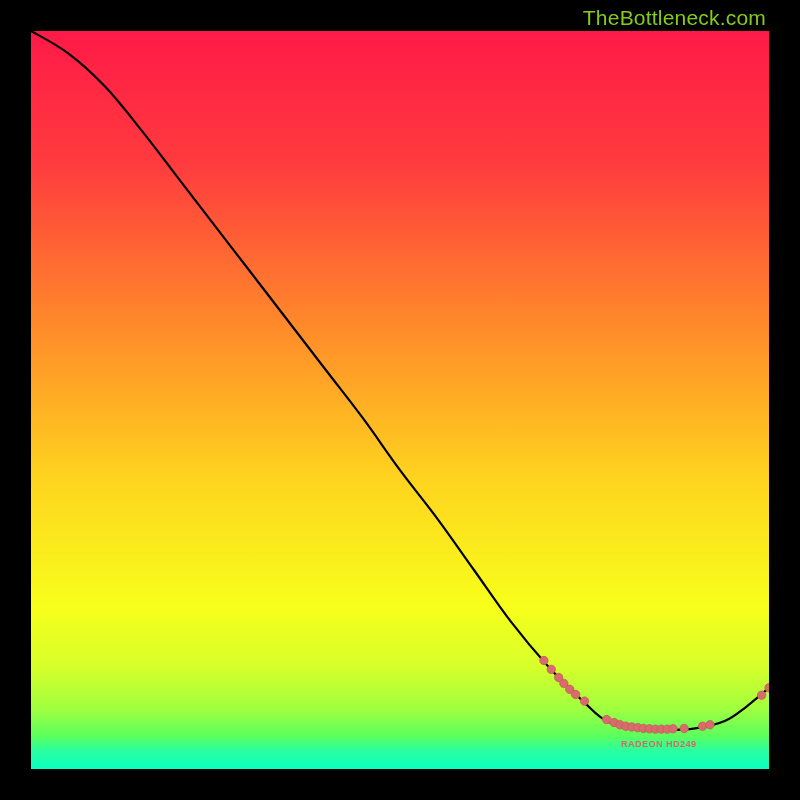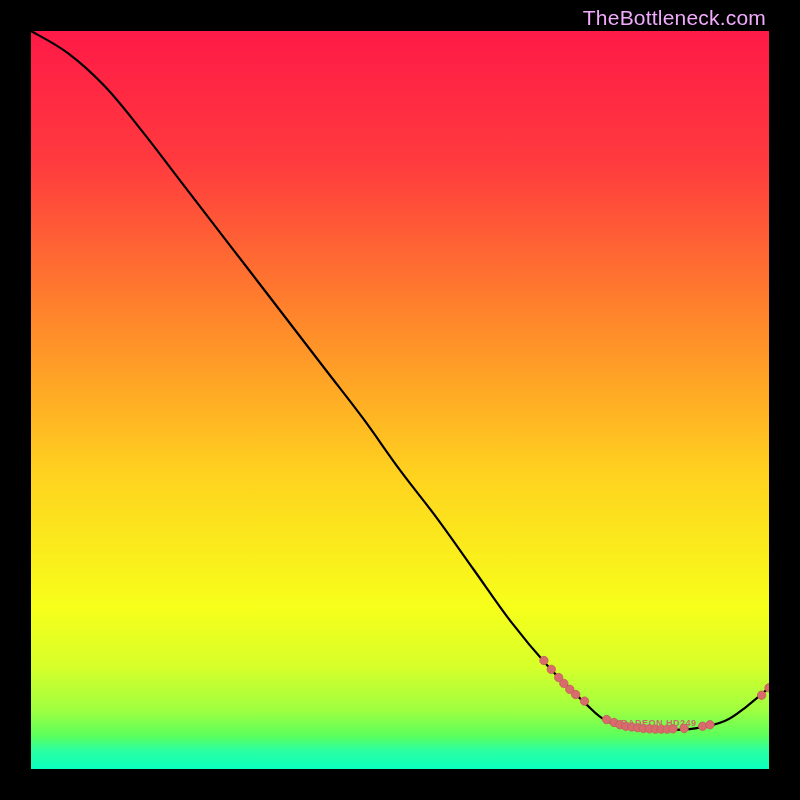"TheBottleneck.com" .watermark { color: #f0abfc -> #84cc16 }
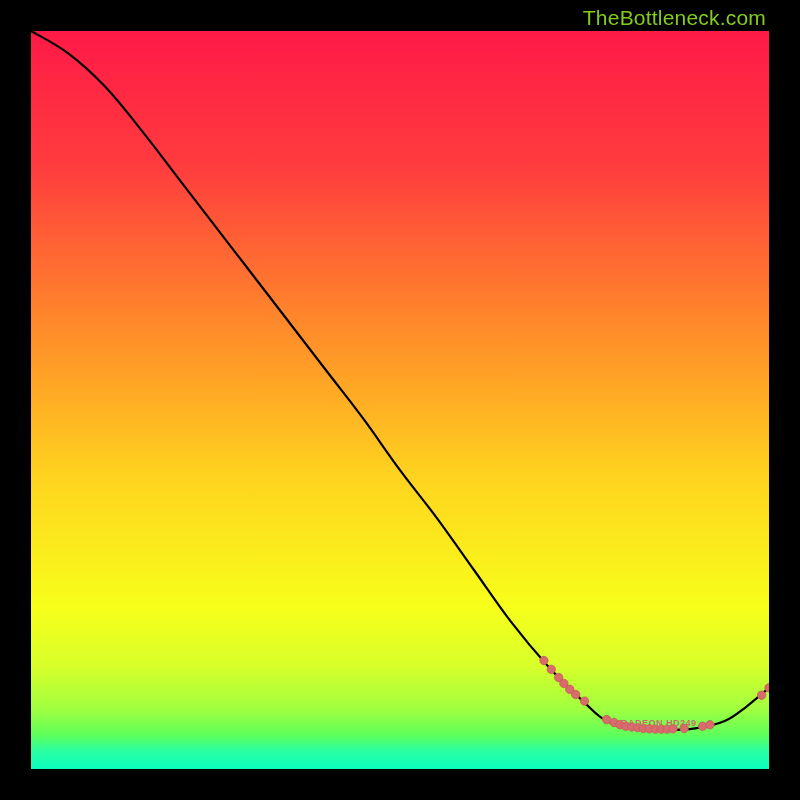"RADEON HD249" div.anno-label { top: 687px -> 708px }
